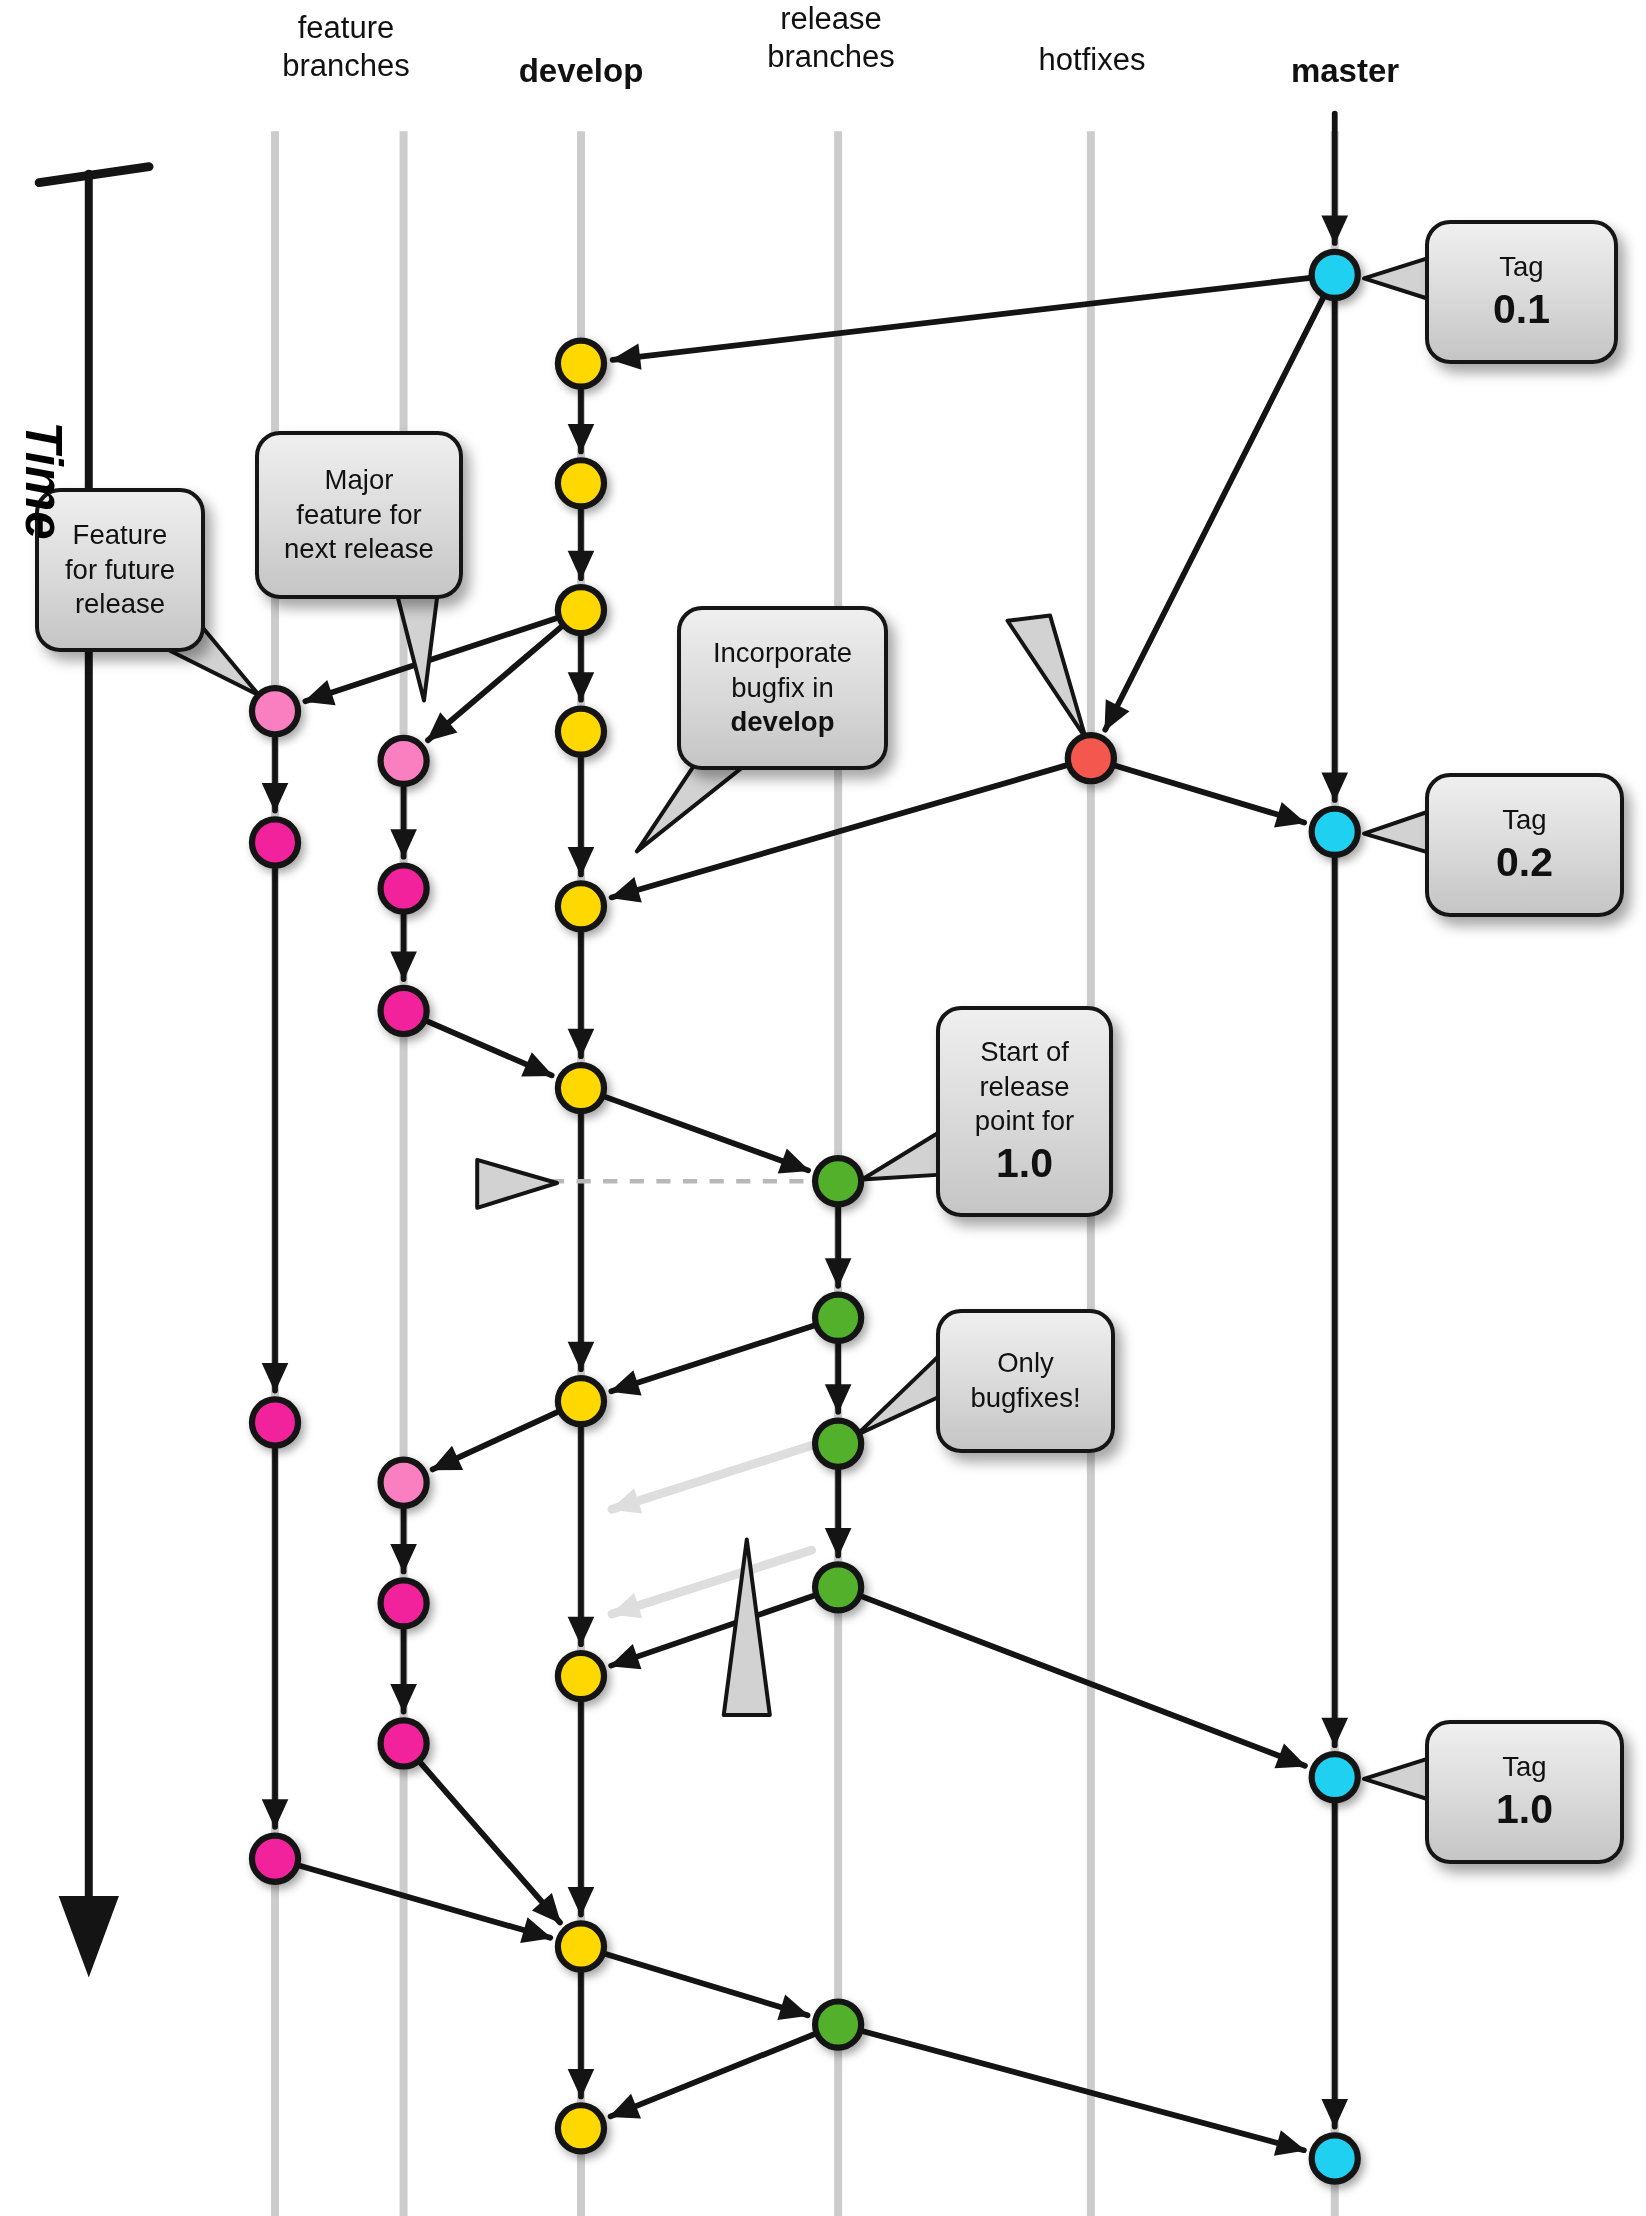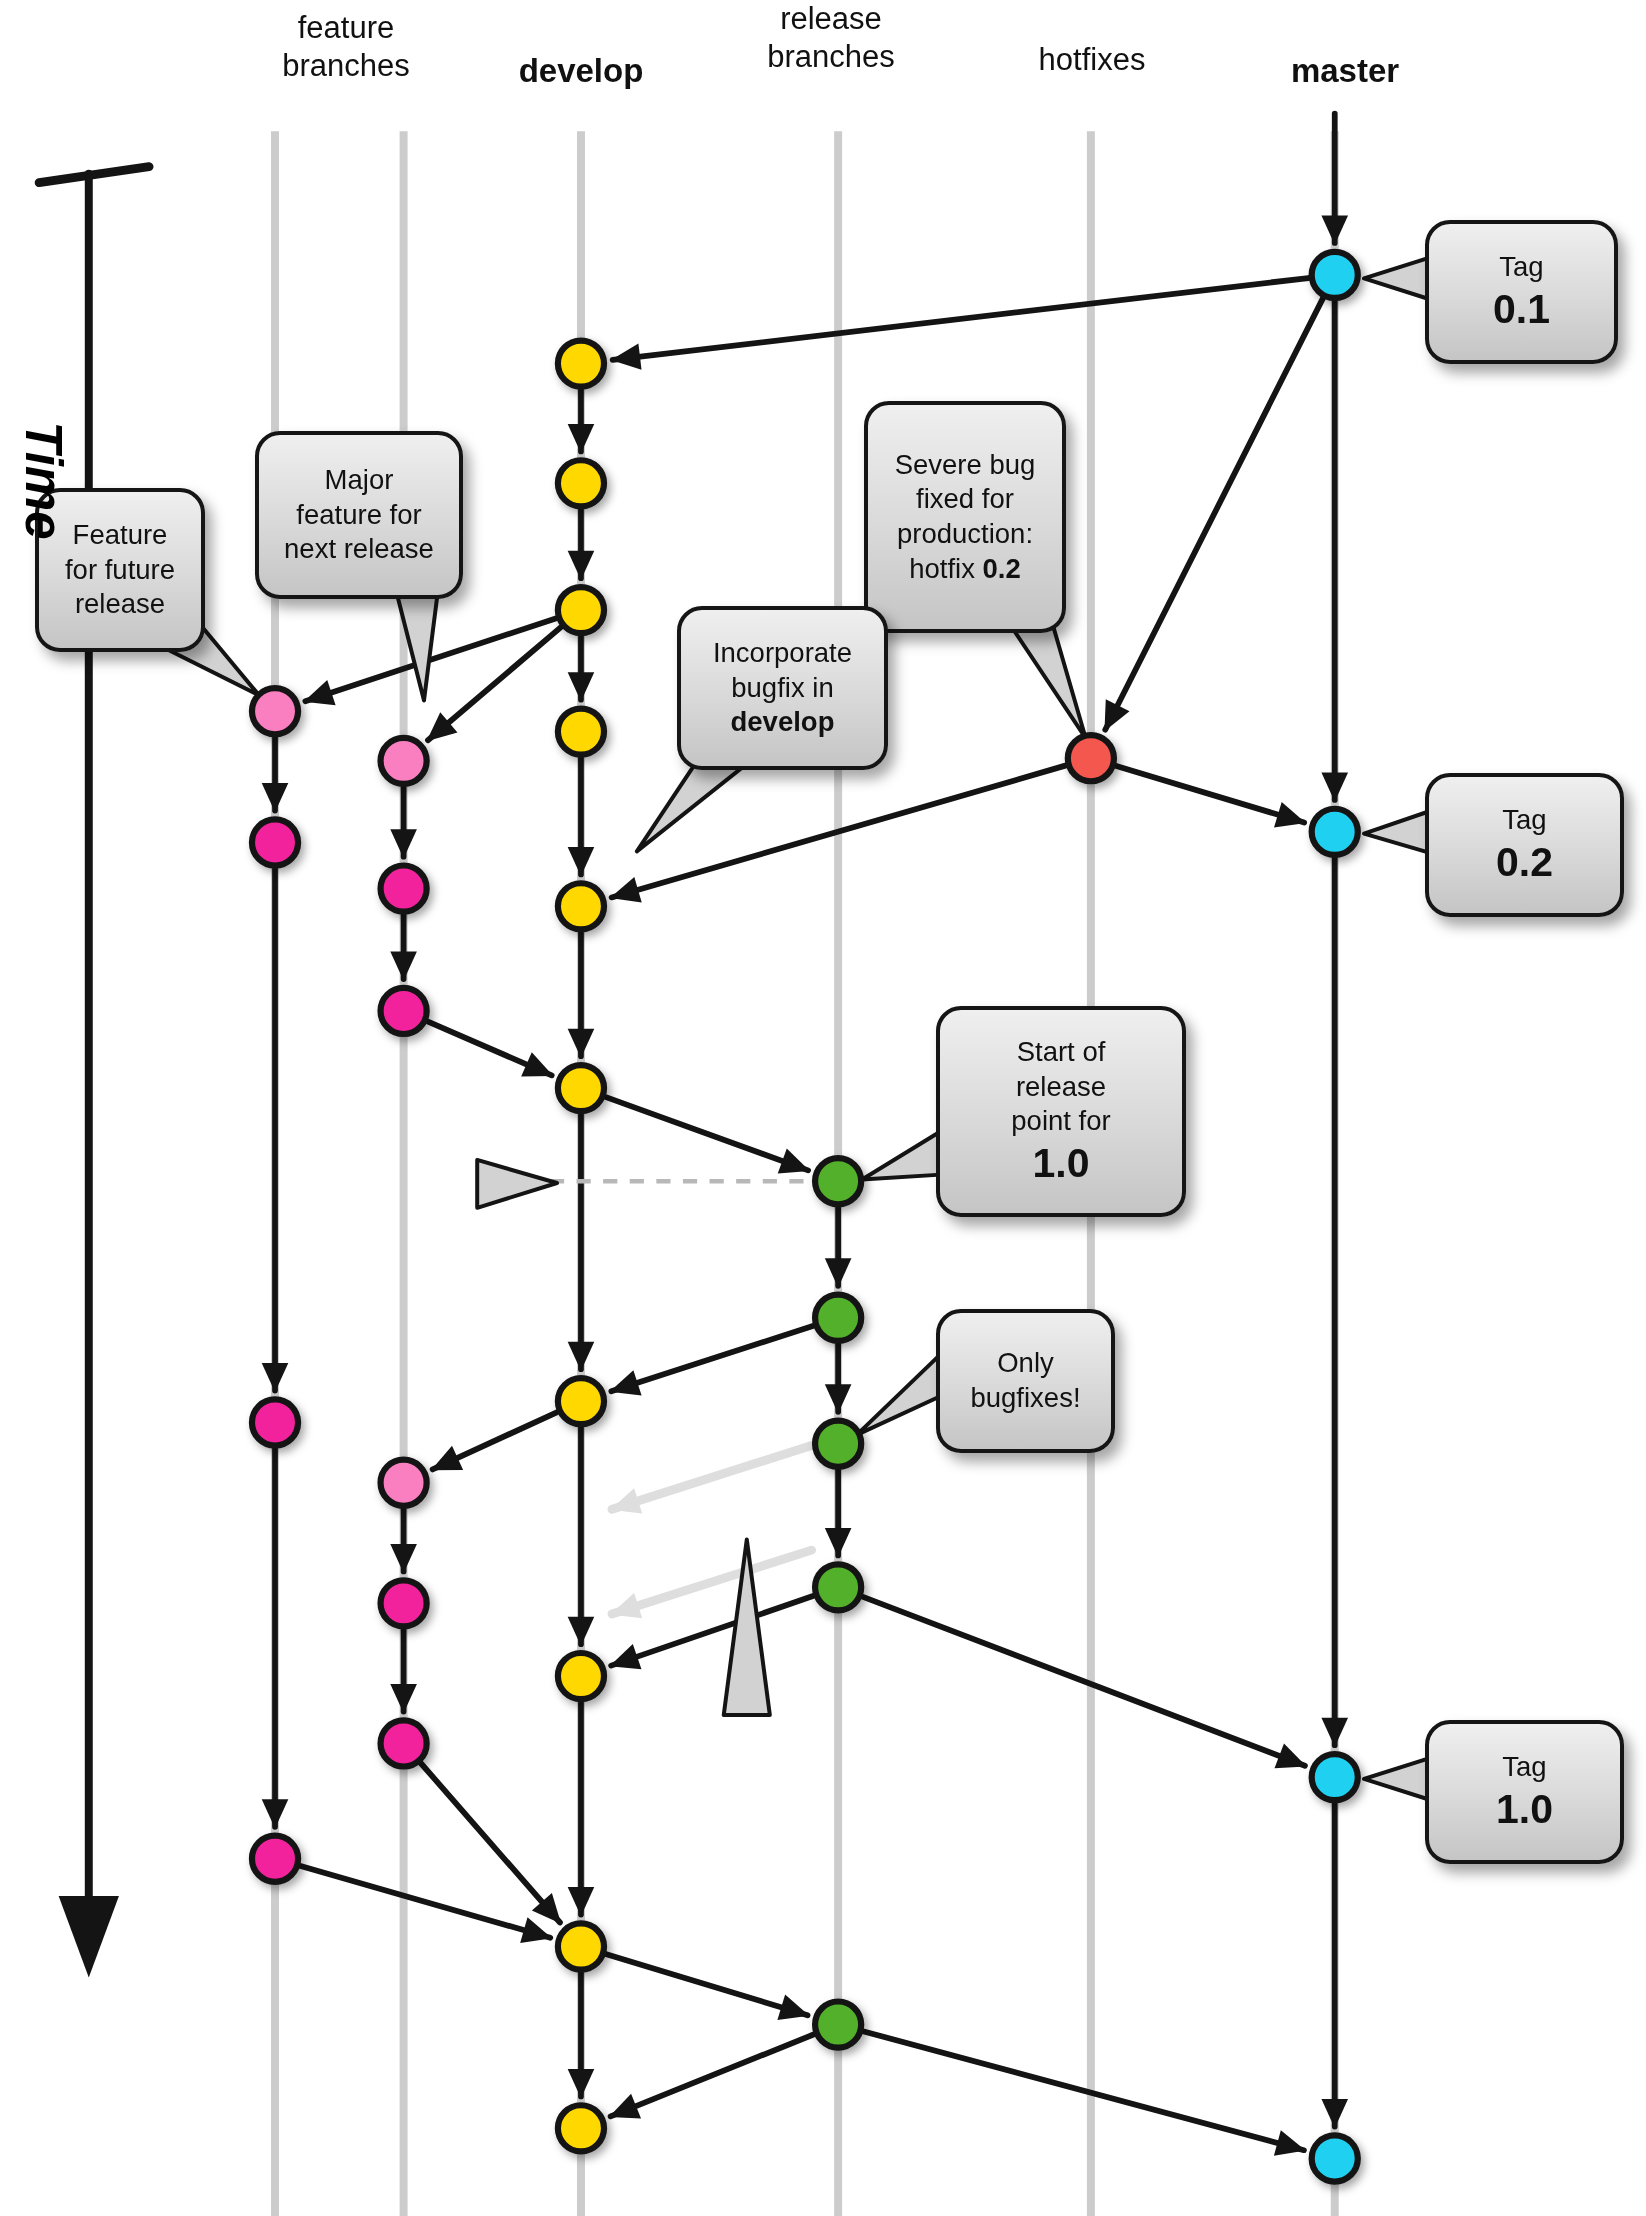"Severe bug" div.callout { html: <div> <div><span>Severe bug</span></div> <div><span>fixed for</span></div> <div><span>production:</span></div> <div><span>hotfix </span><span>0.2</span></div> </div> -> none }
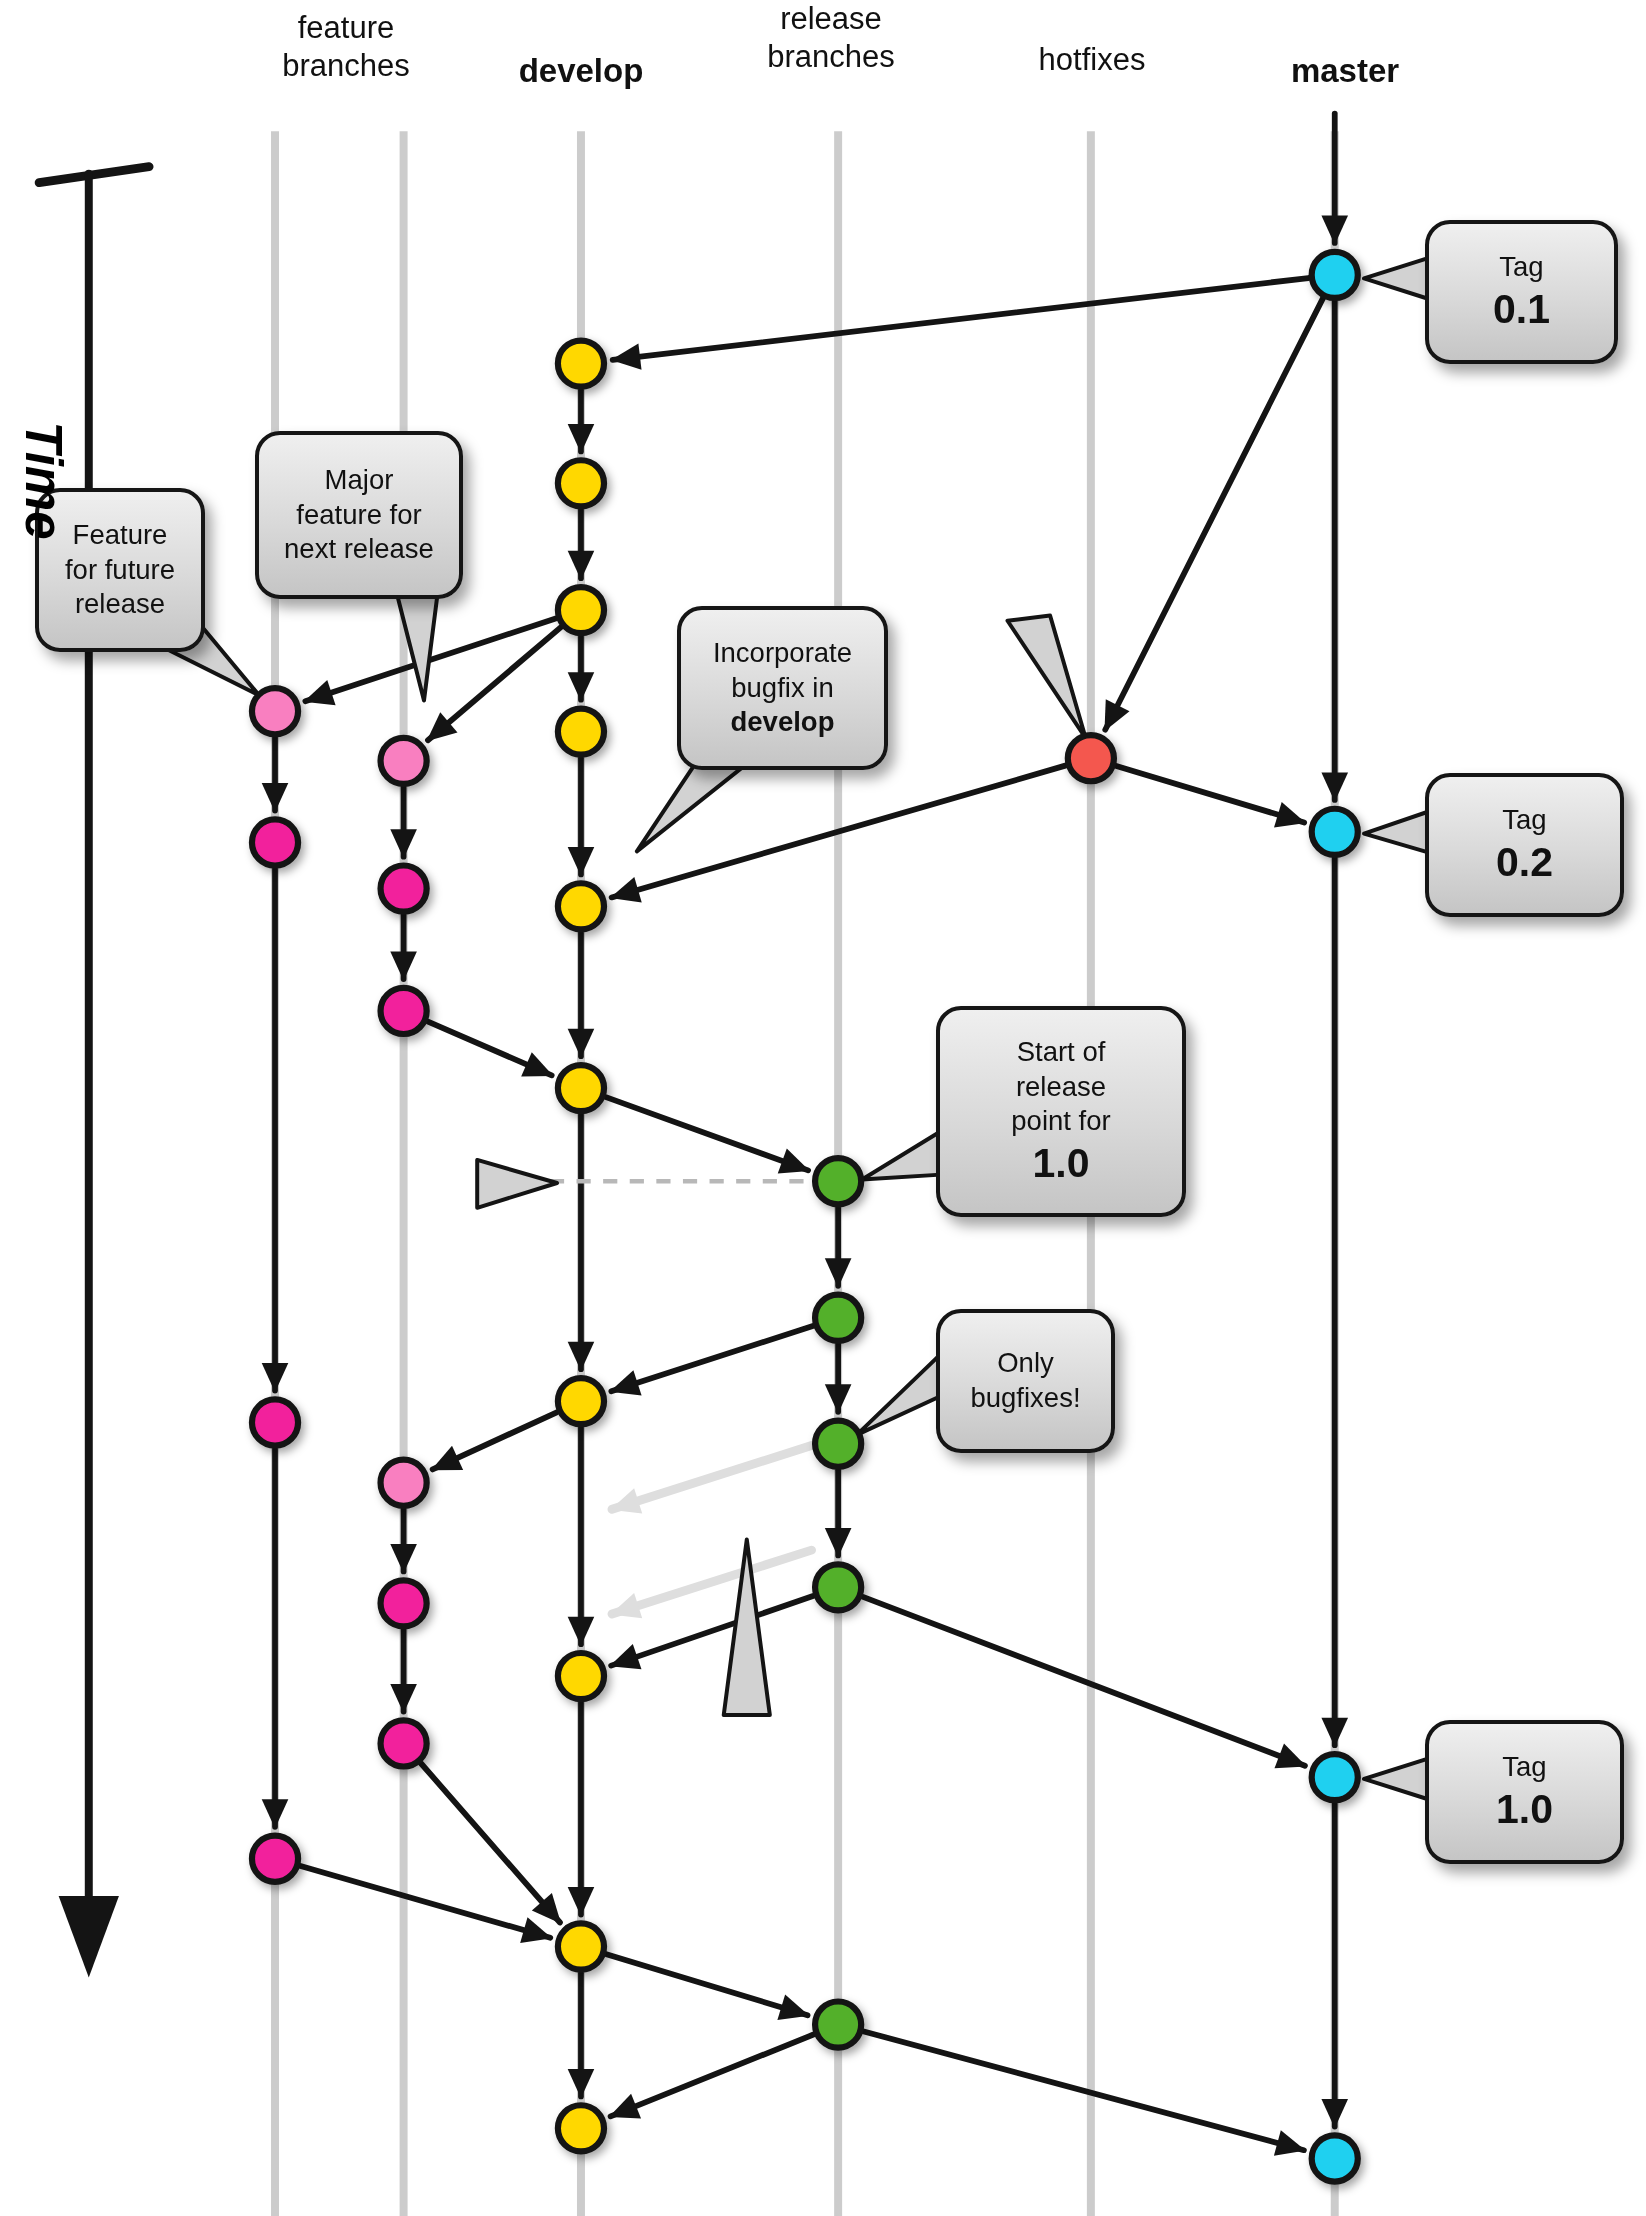"Start of" div.callout { width: 250px -> 177px }
